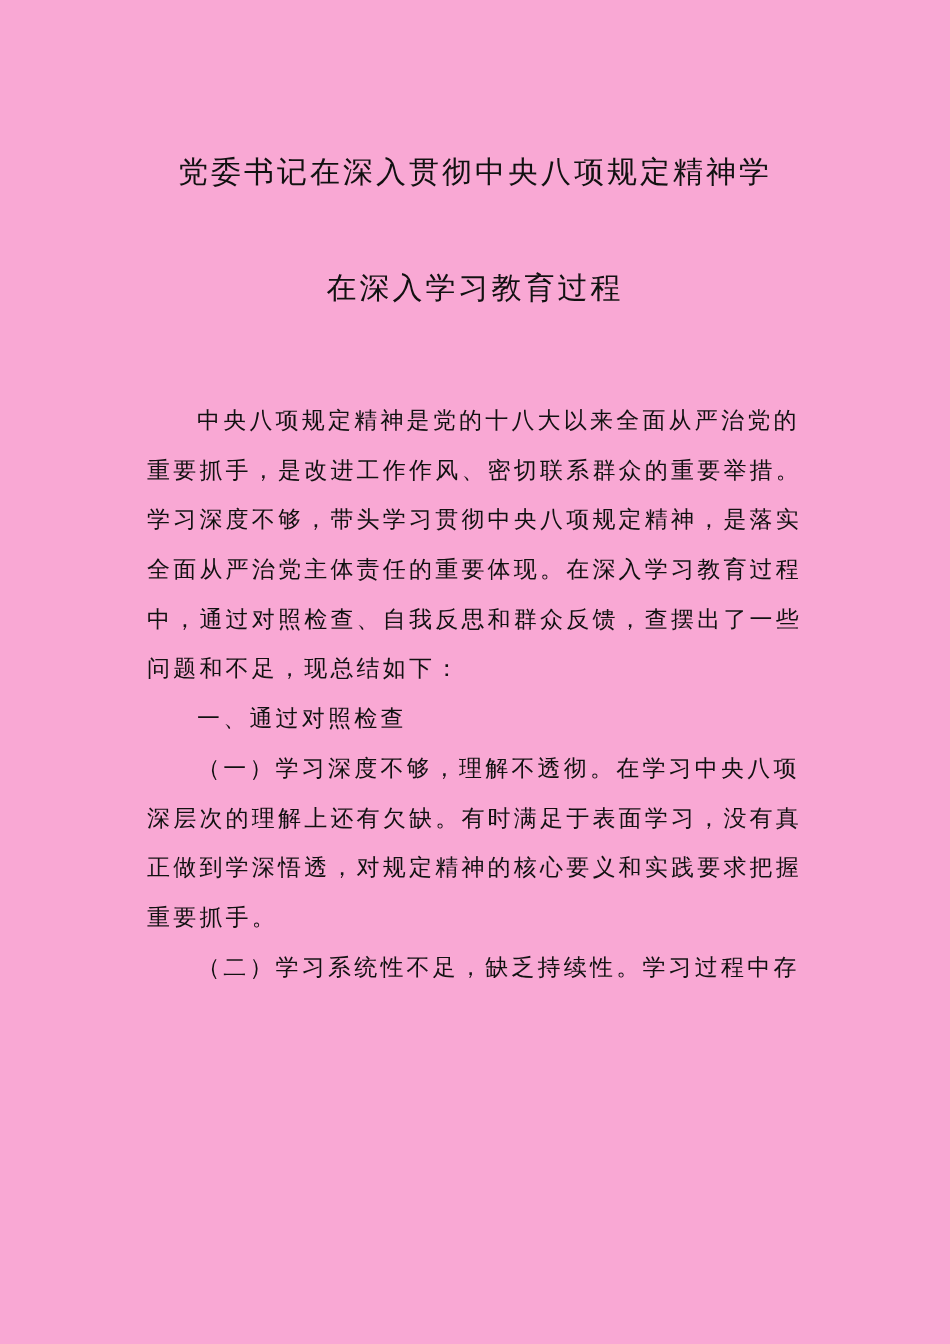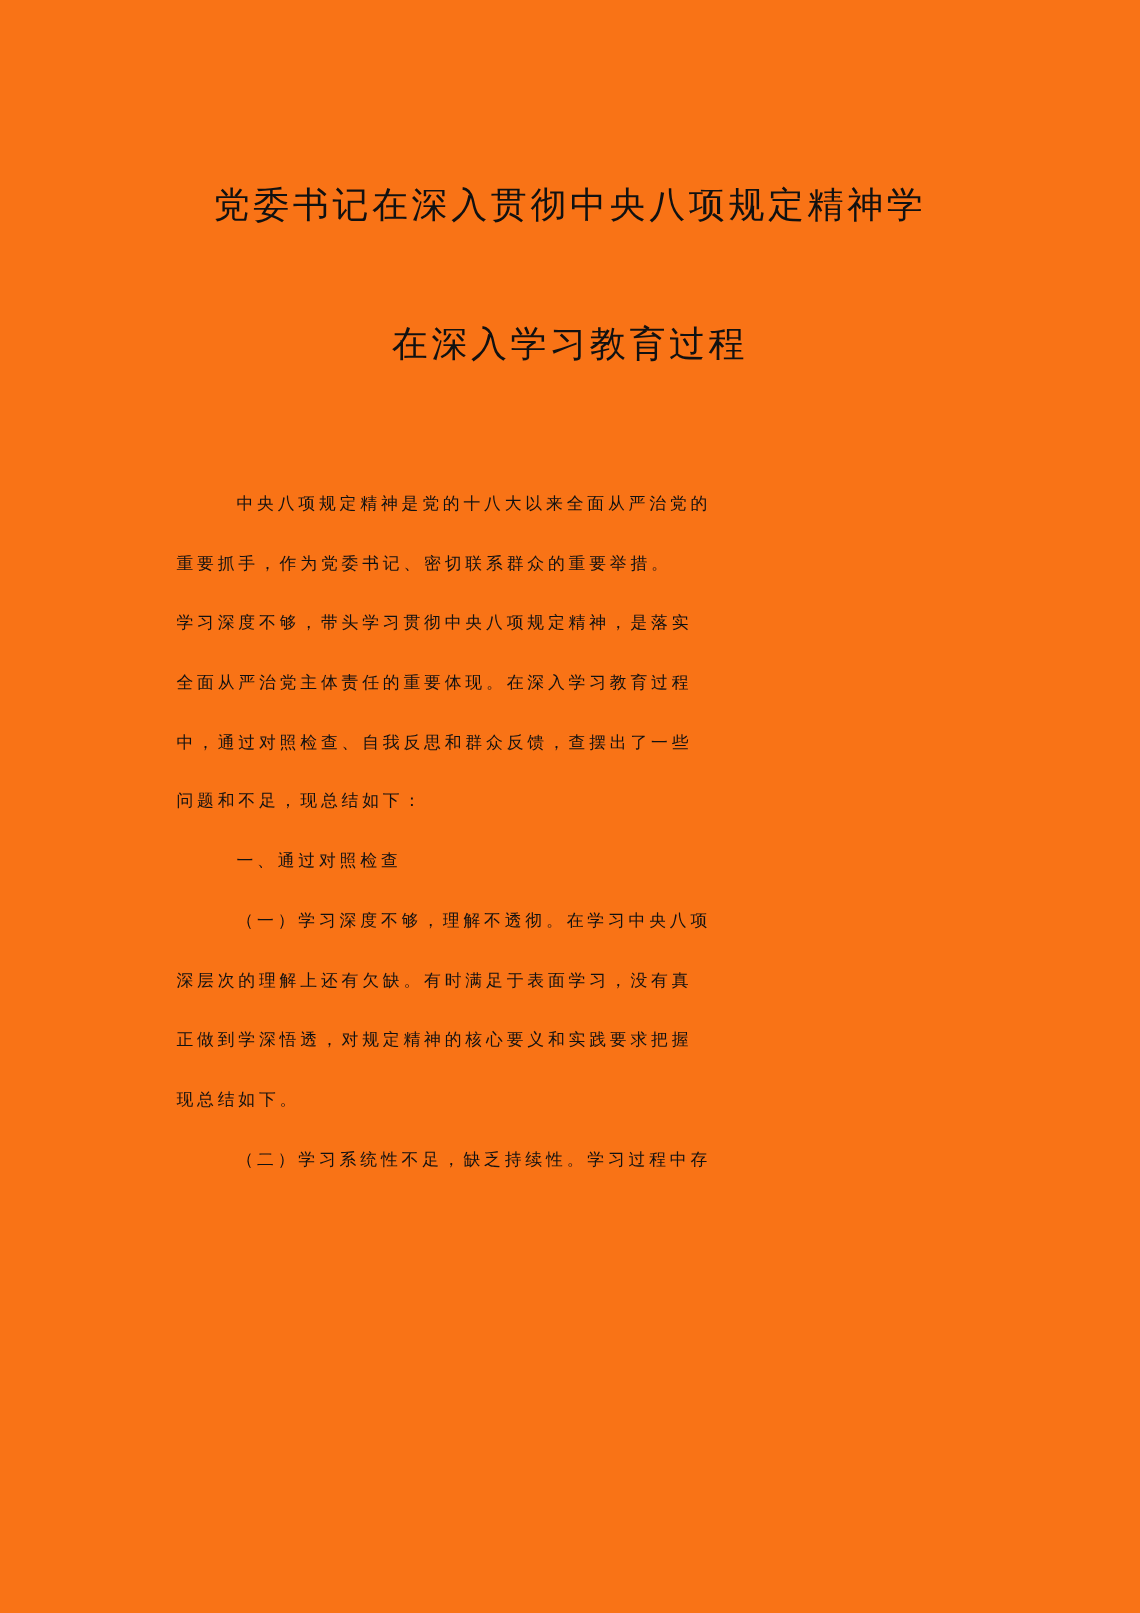"党委书记在深入贯彻中央八项规定精神学" .page { background: #f97316 -> #f9a8d4 }
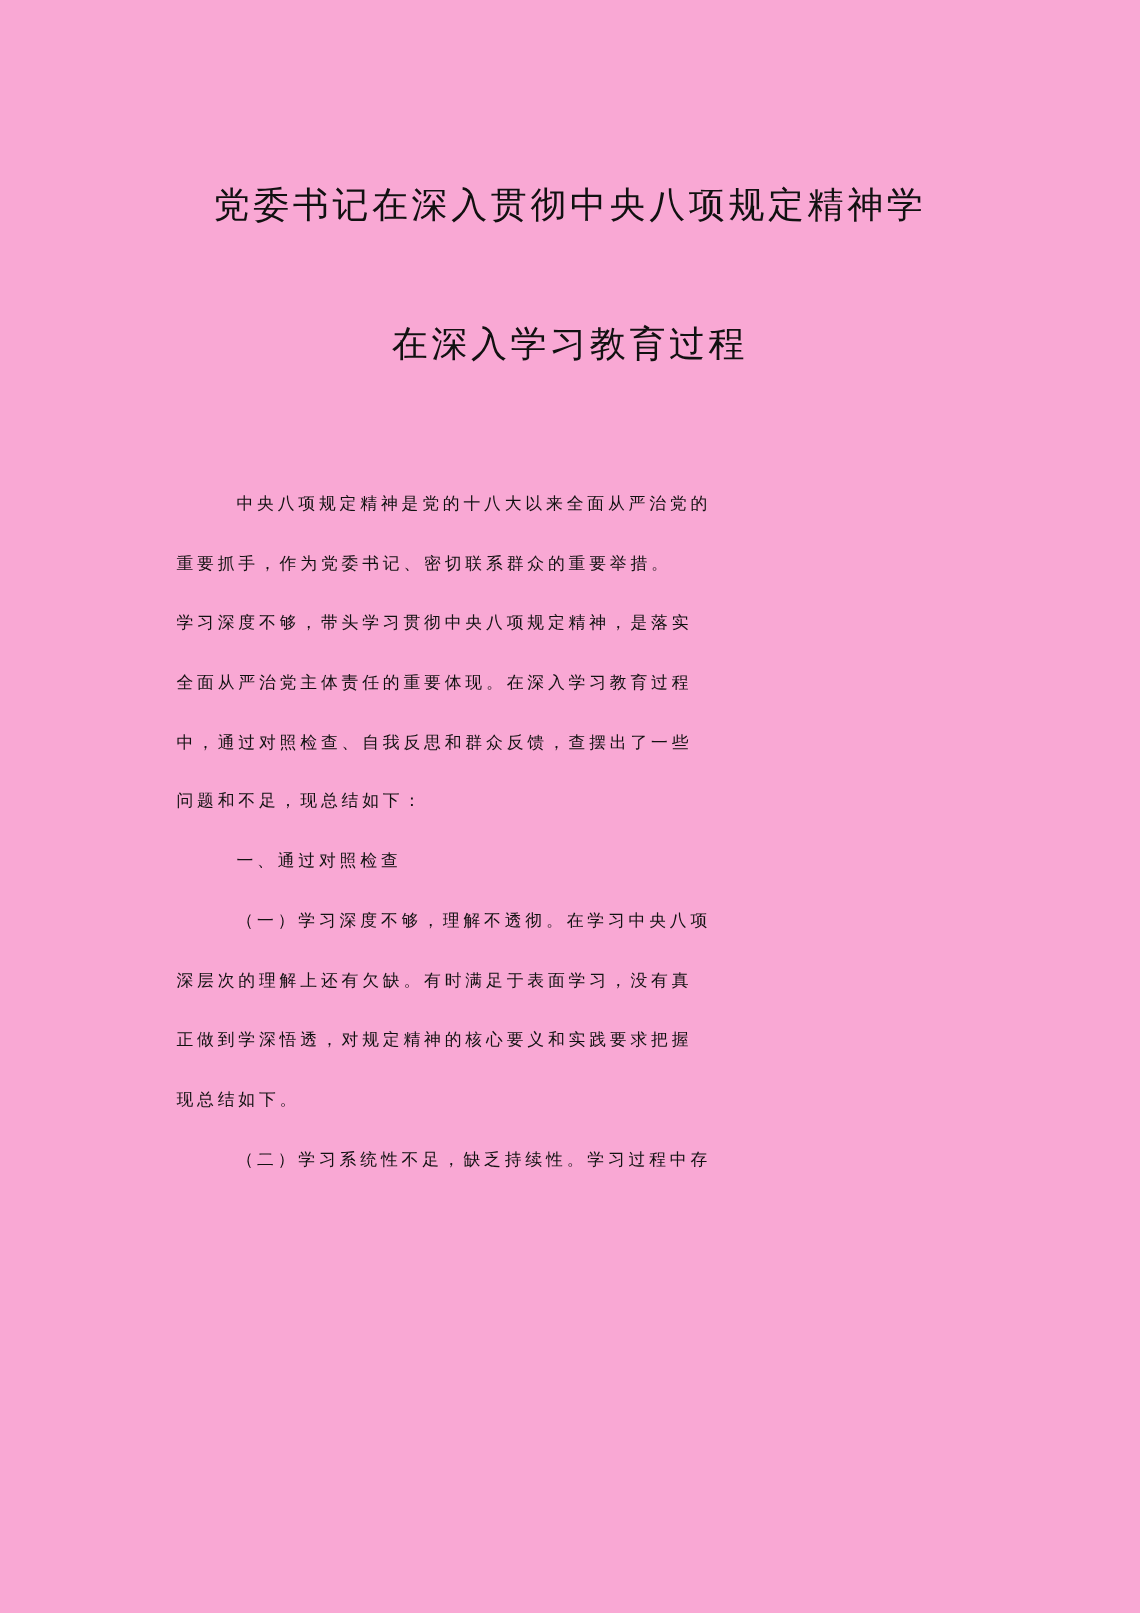"中央八项规定精神是党的十八大以来全面从严治党的" .line { font-size: 14px -> 23px }
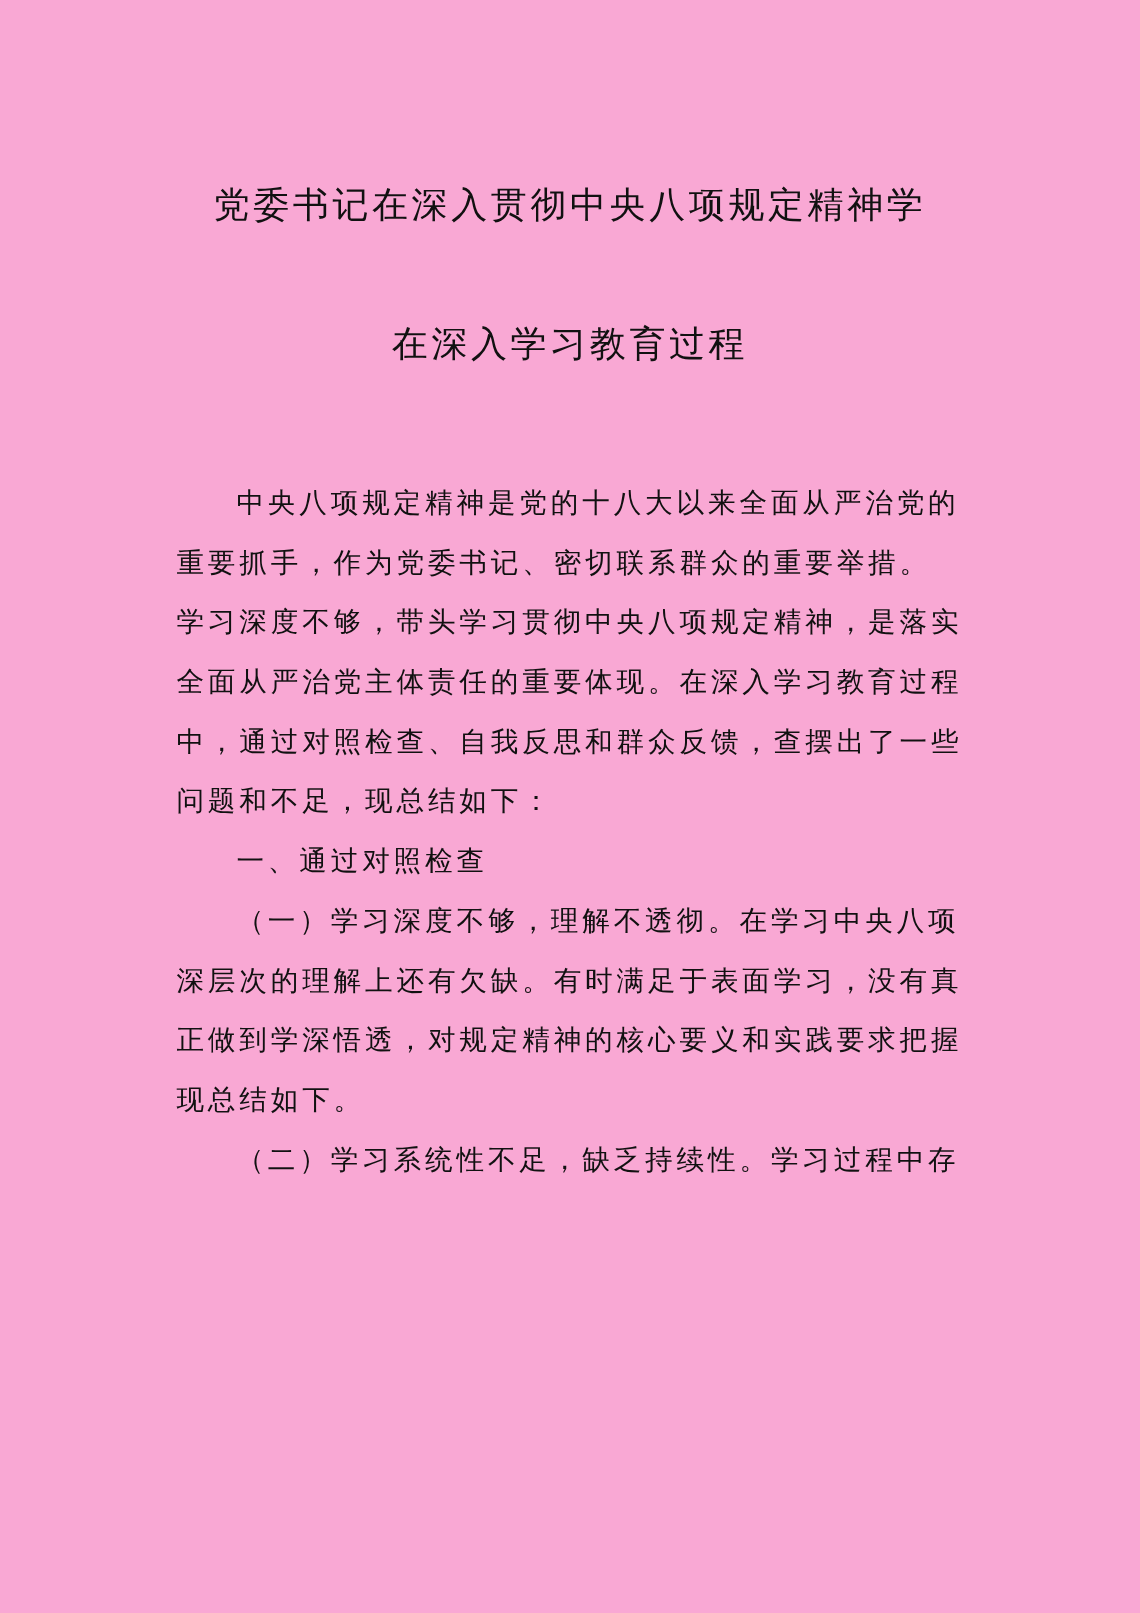"重要抓手，作为党委书记、密切联系群众的重要举措。" div.line { text: 作为党委书记 -> 是改进工作作风 }
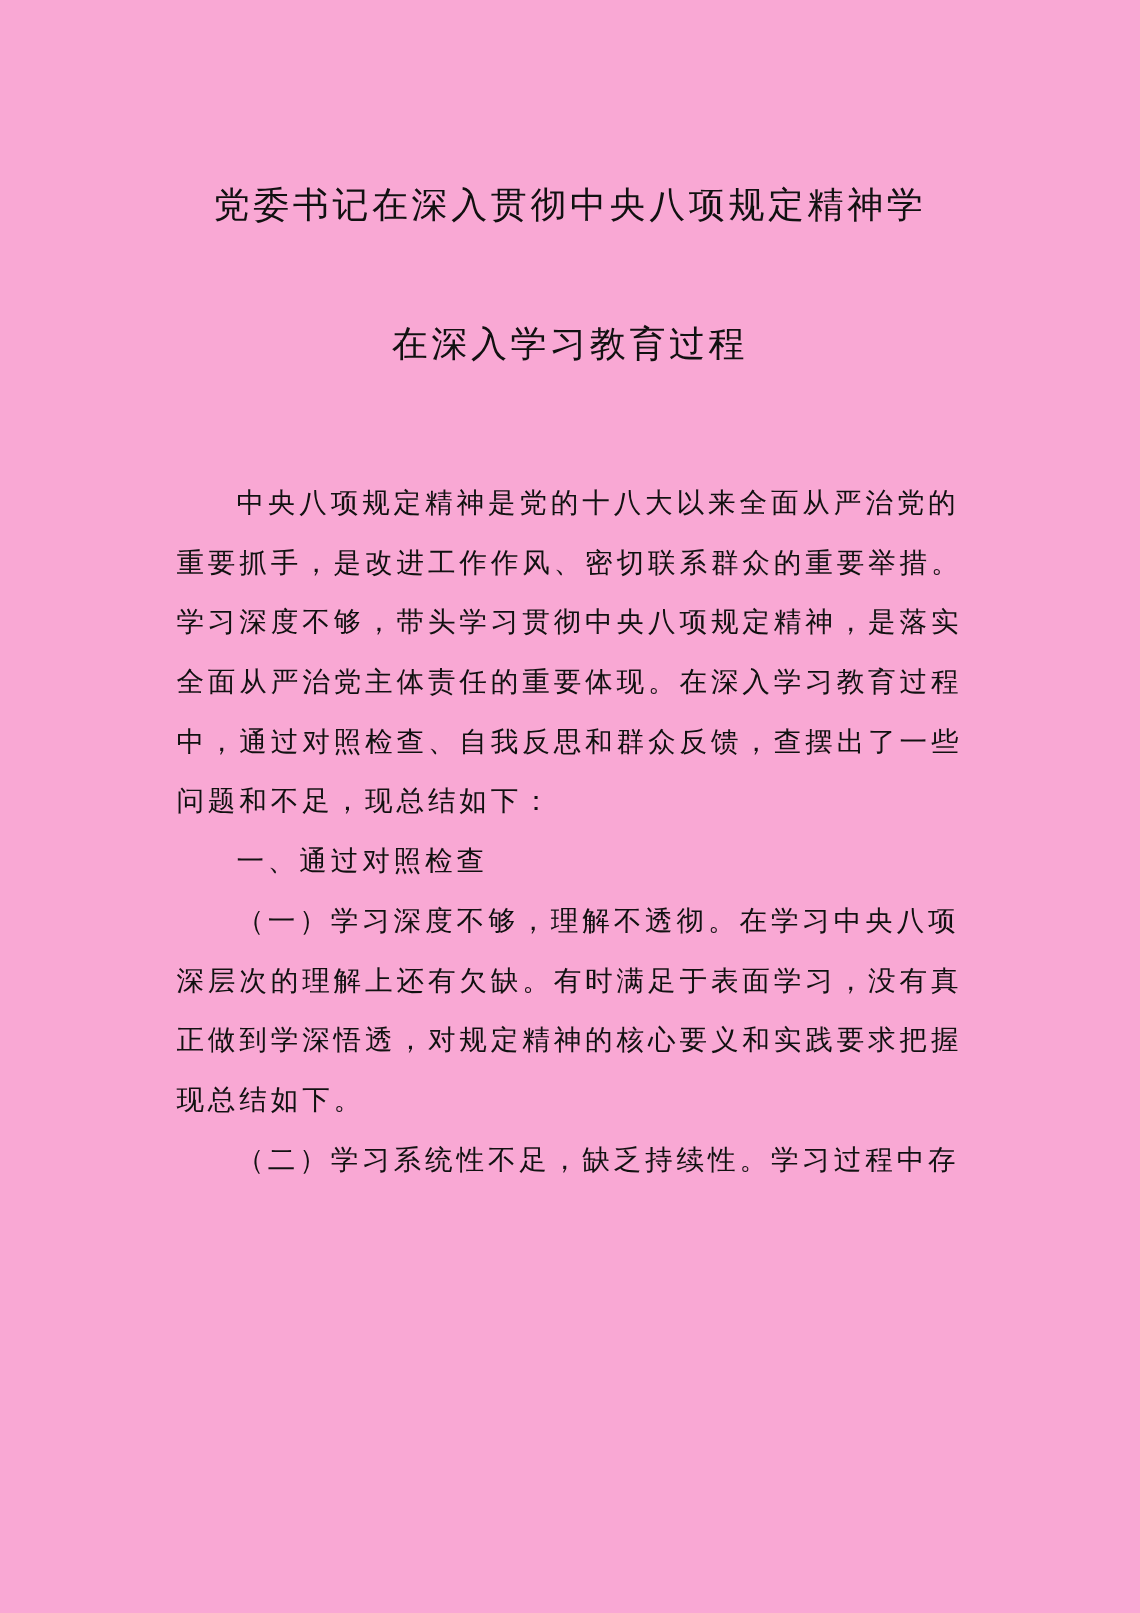"现总结如下。" div.line { text: 现总结如下 -> 重要抓手 }
